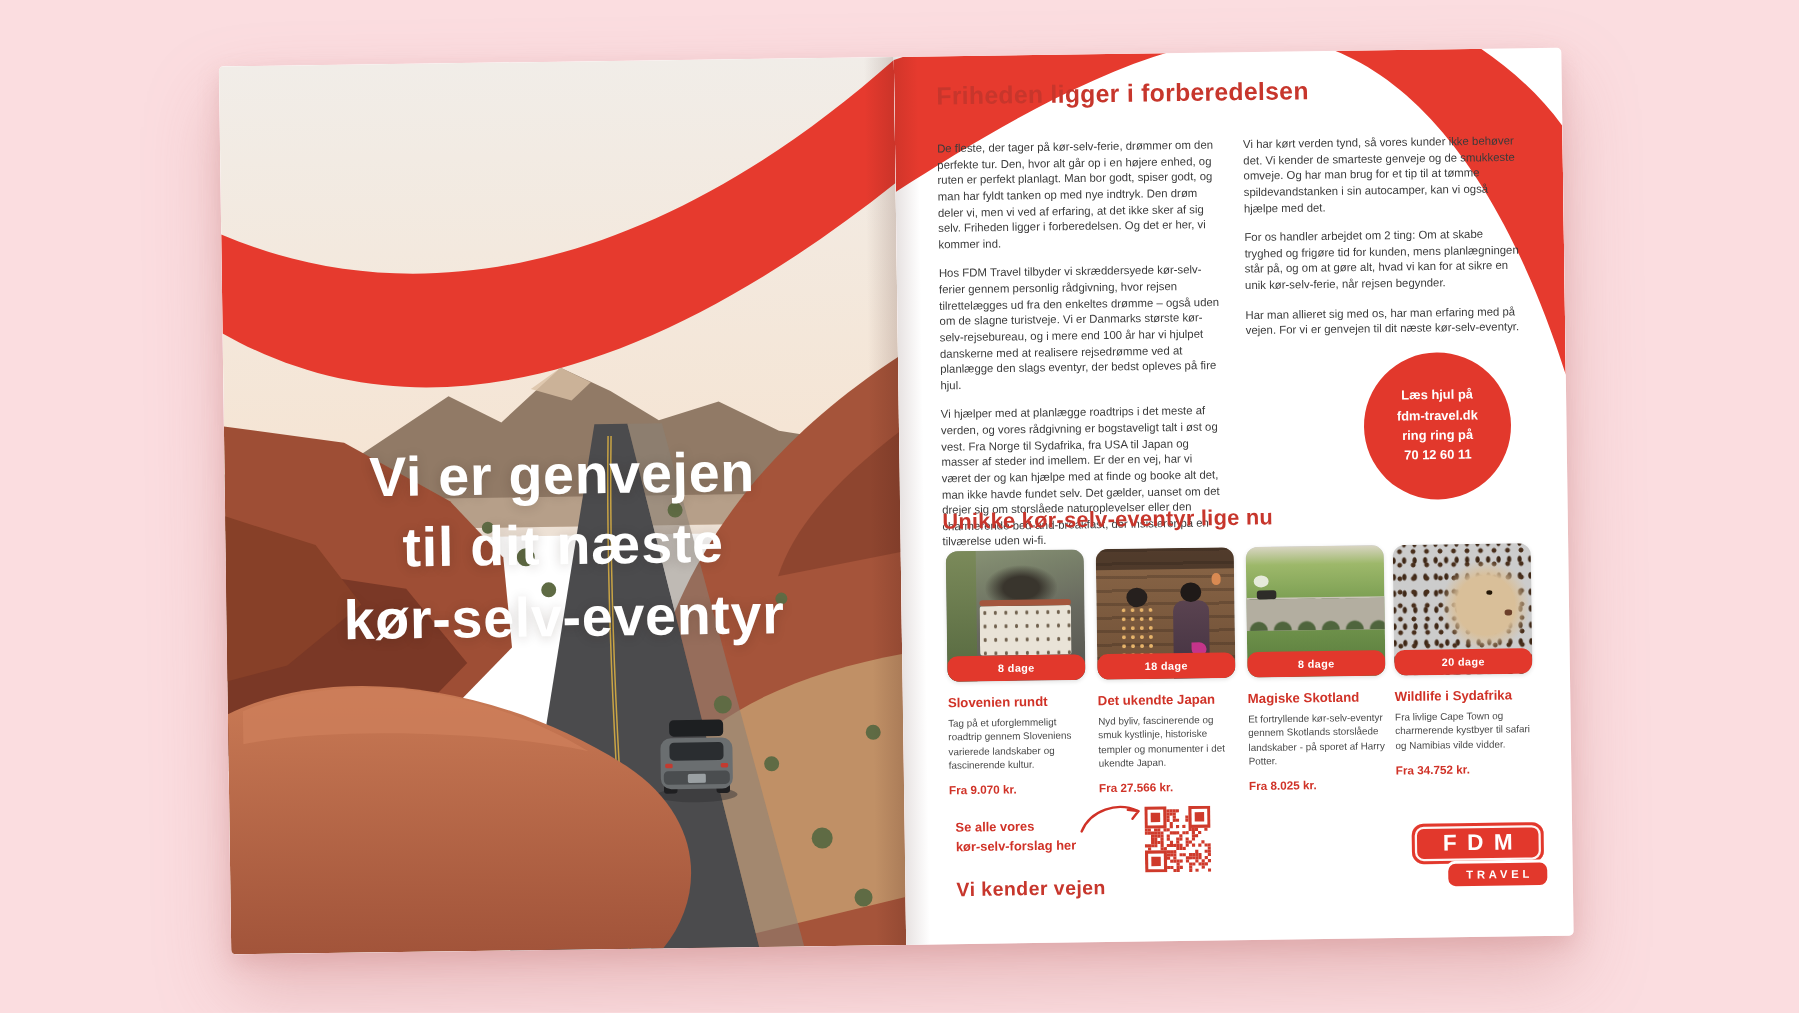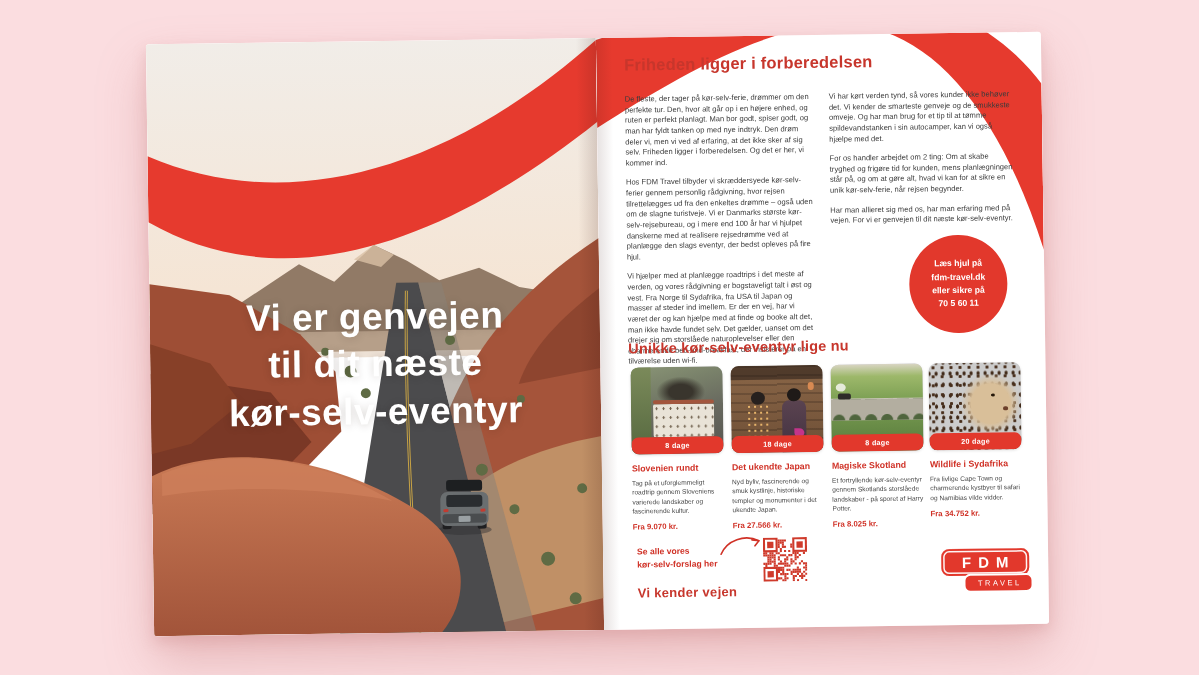"eller sikre på" span { text: eller sikre -> ring ring }
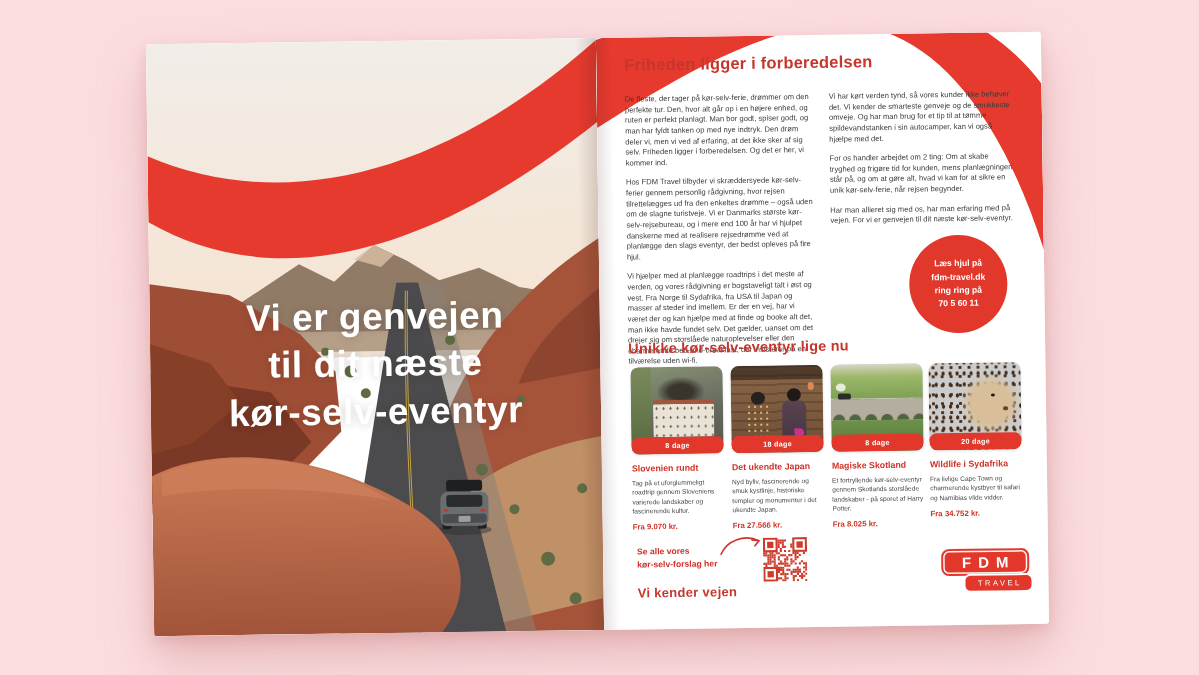"70 5 60 11" span { text: 5 -> 12 }
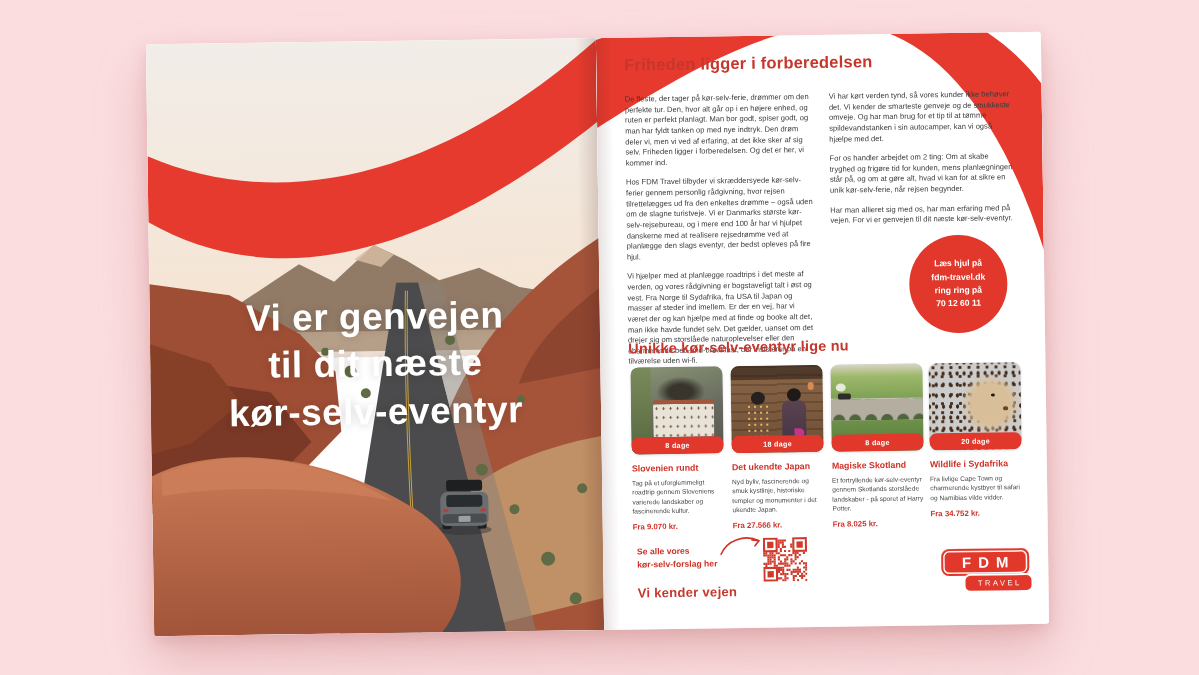"TRAVEL" .logo-bottom { font-weight: 400 -> 700 }
